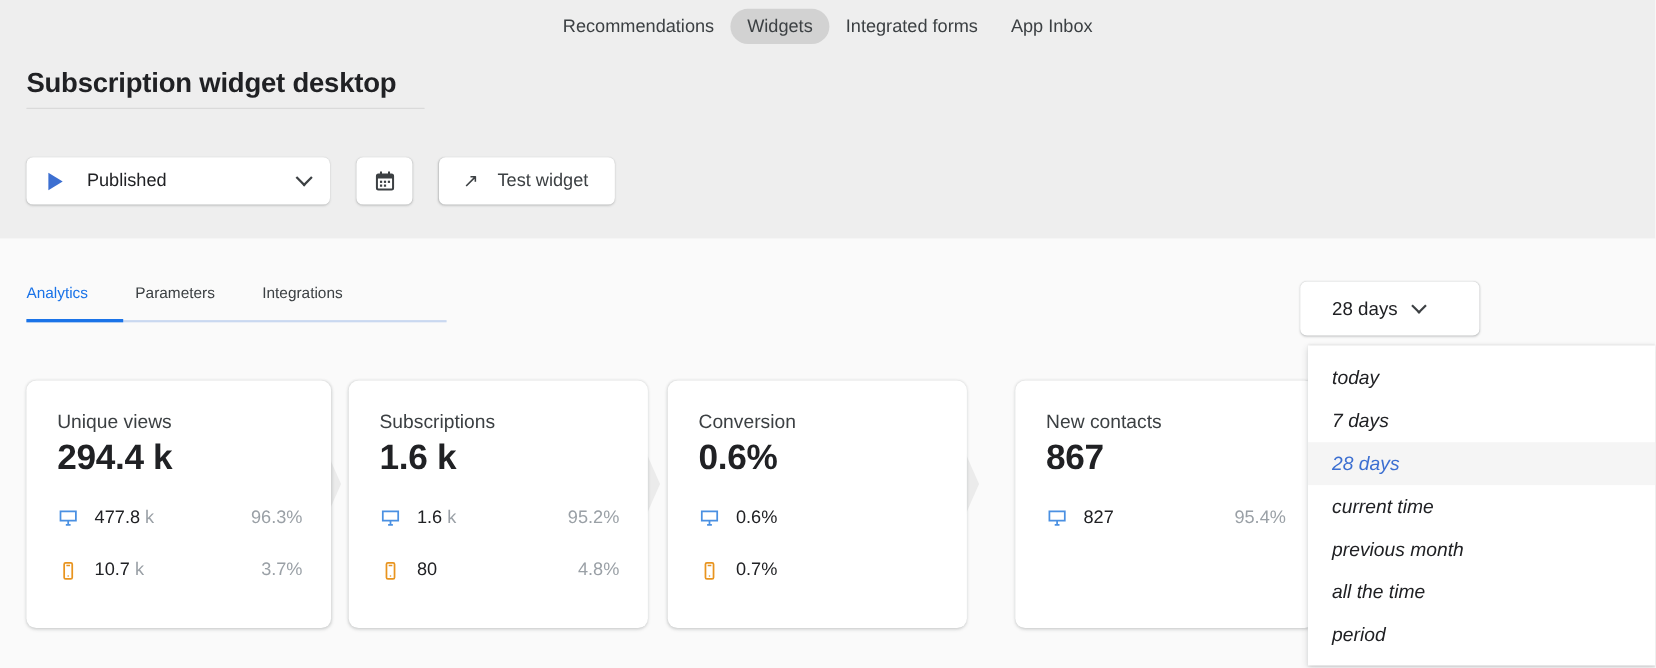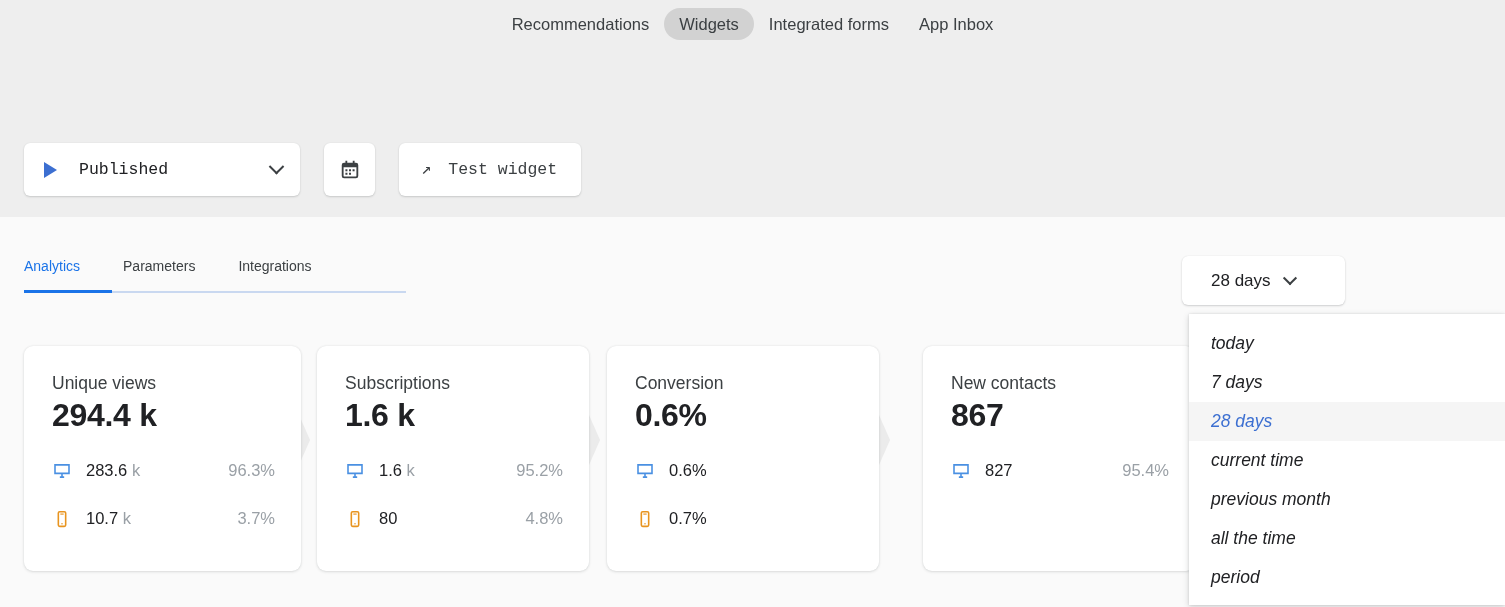"Subscription widget desktop" div.page-title-wrap { html: none -> <div> <div>Subscription widget desktop</div> <div></div> </div> }
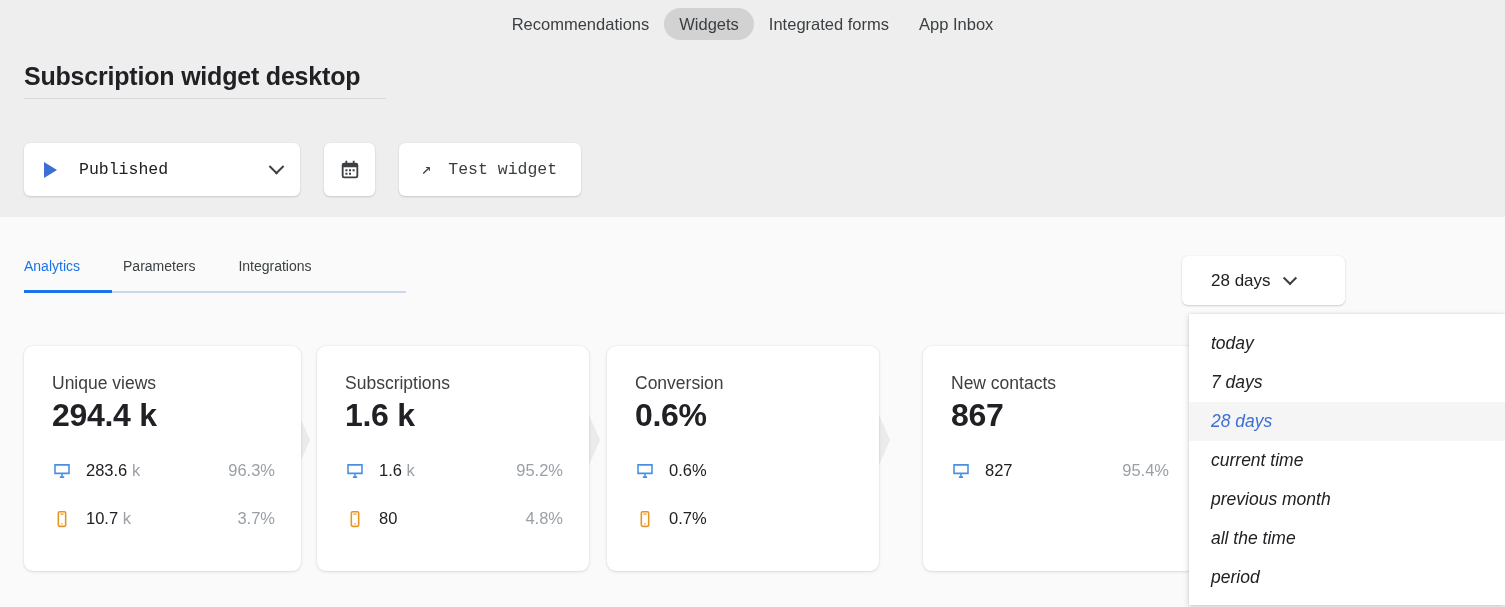"Published" .btn { font-family: Liberation Mono, monospace -> Liberation Sans, sans-serif; height: 53px -> 43px }
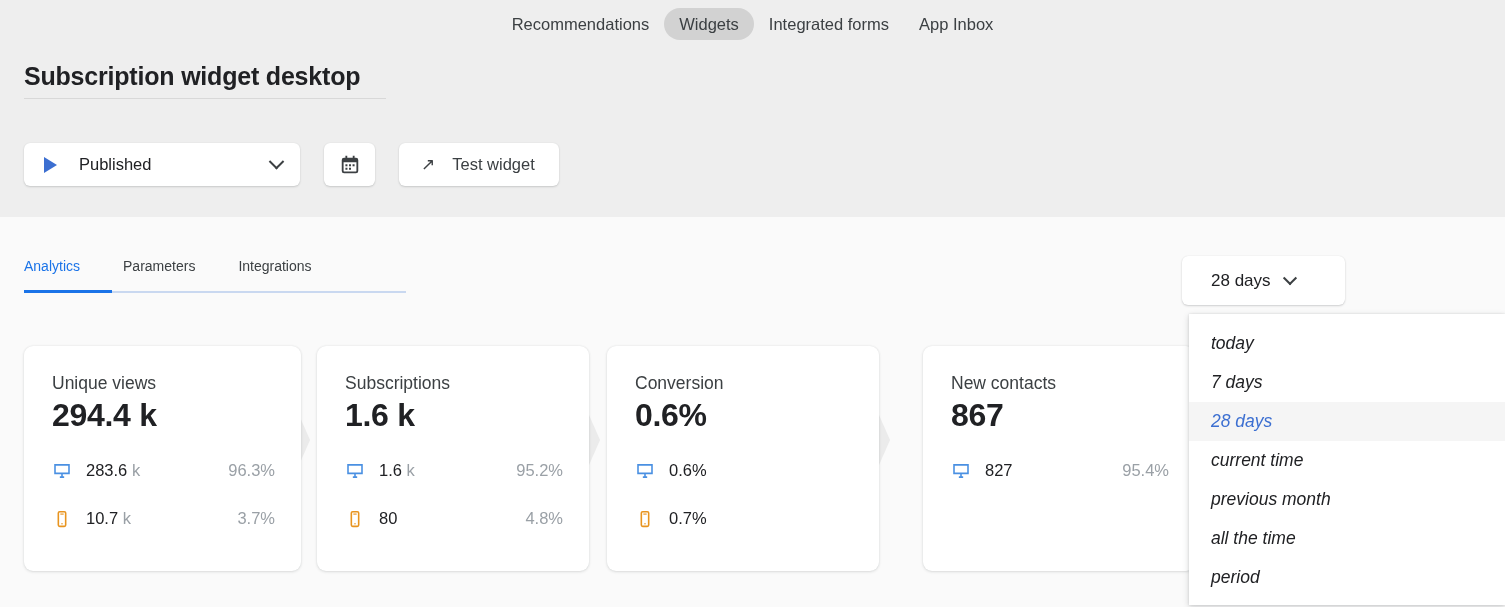"283.6" span { text: 283.6 -> 477.8 }
